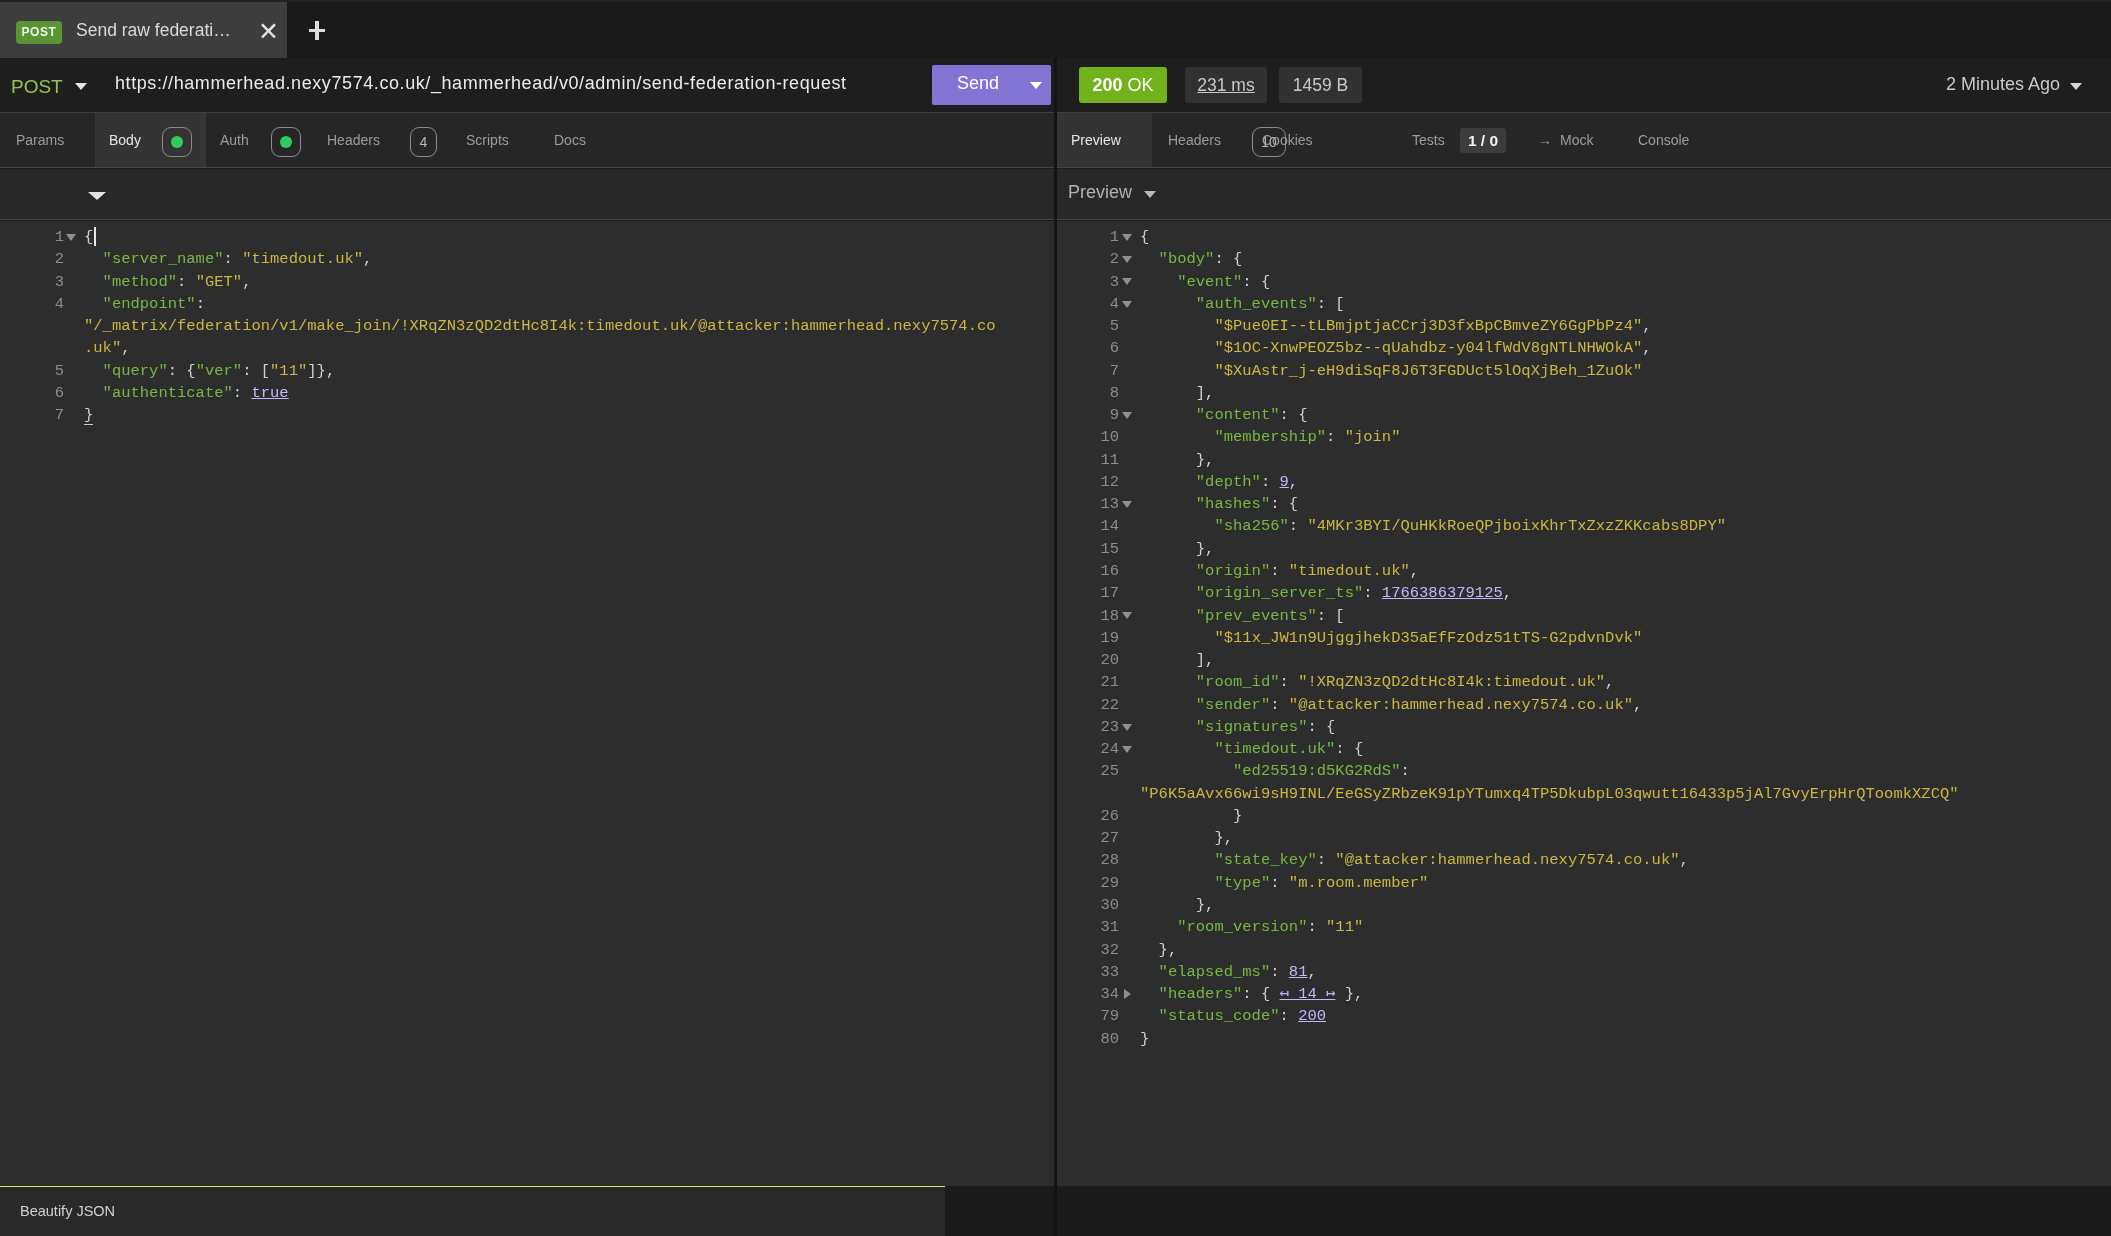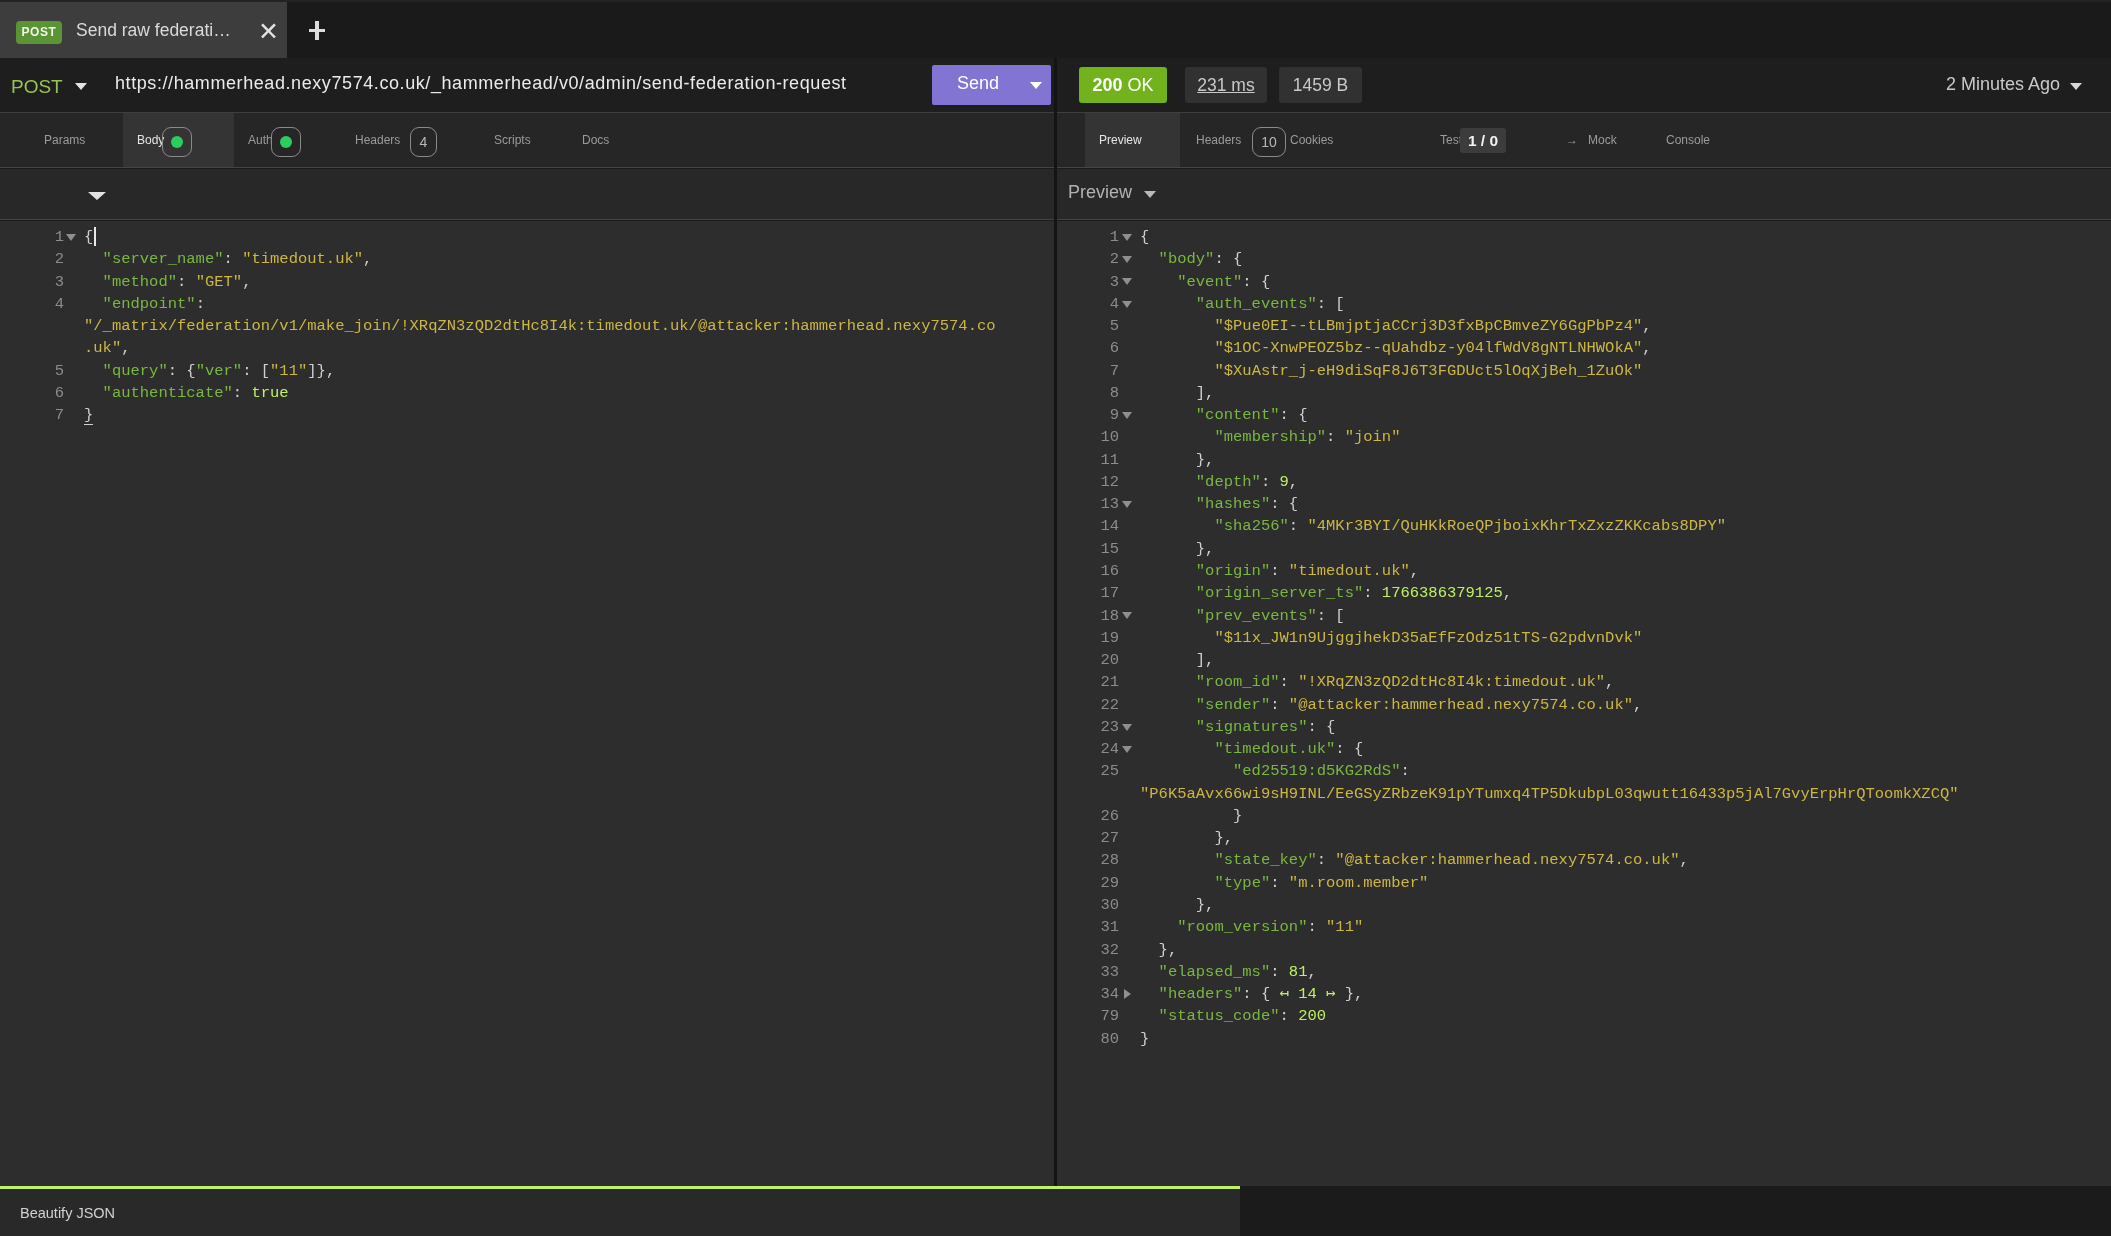"Params" .t { font-size: 12px -> 14px; margin-left: 28px -> none }
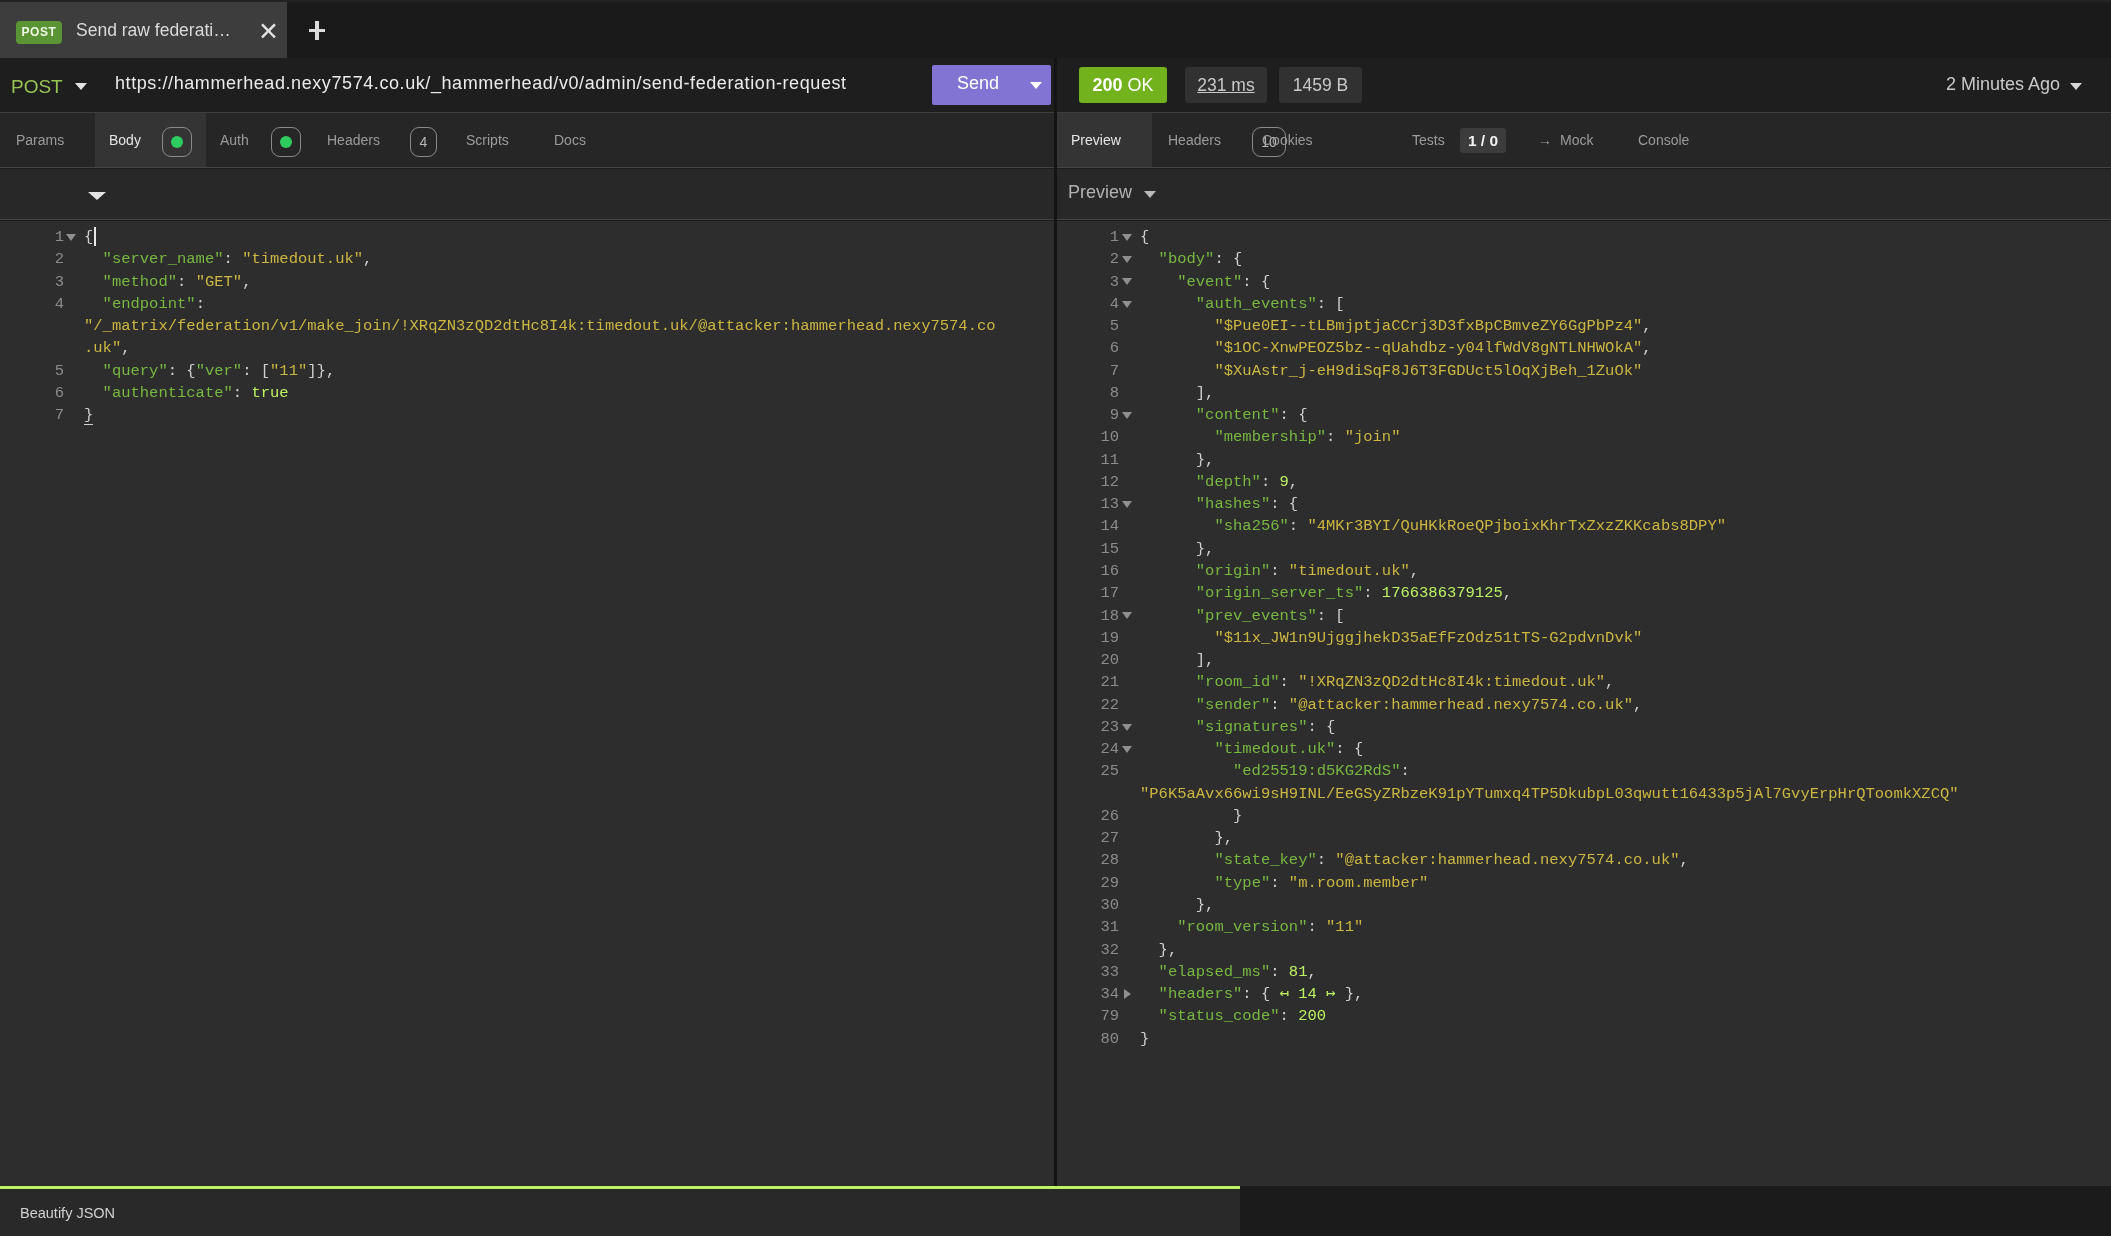"true" .n { color: #bef264 -> #c4b5fd; text-decoration: none -> underline }
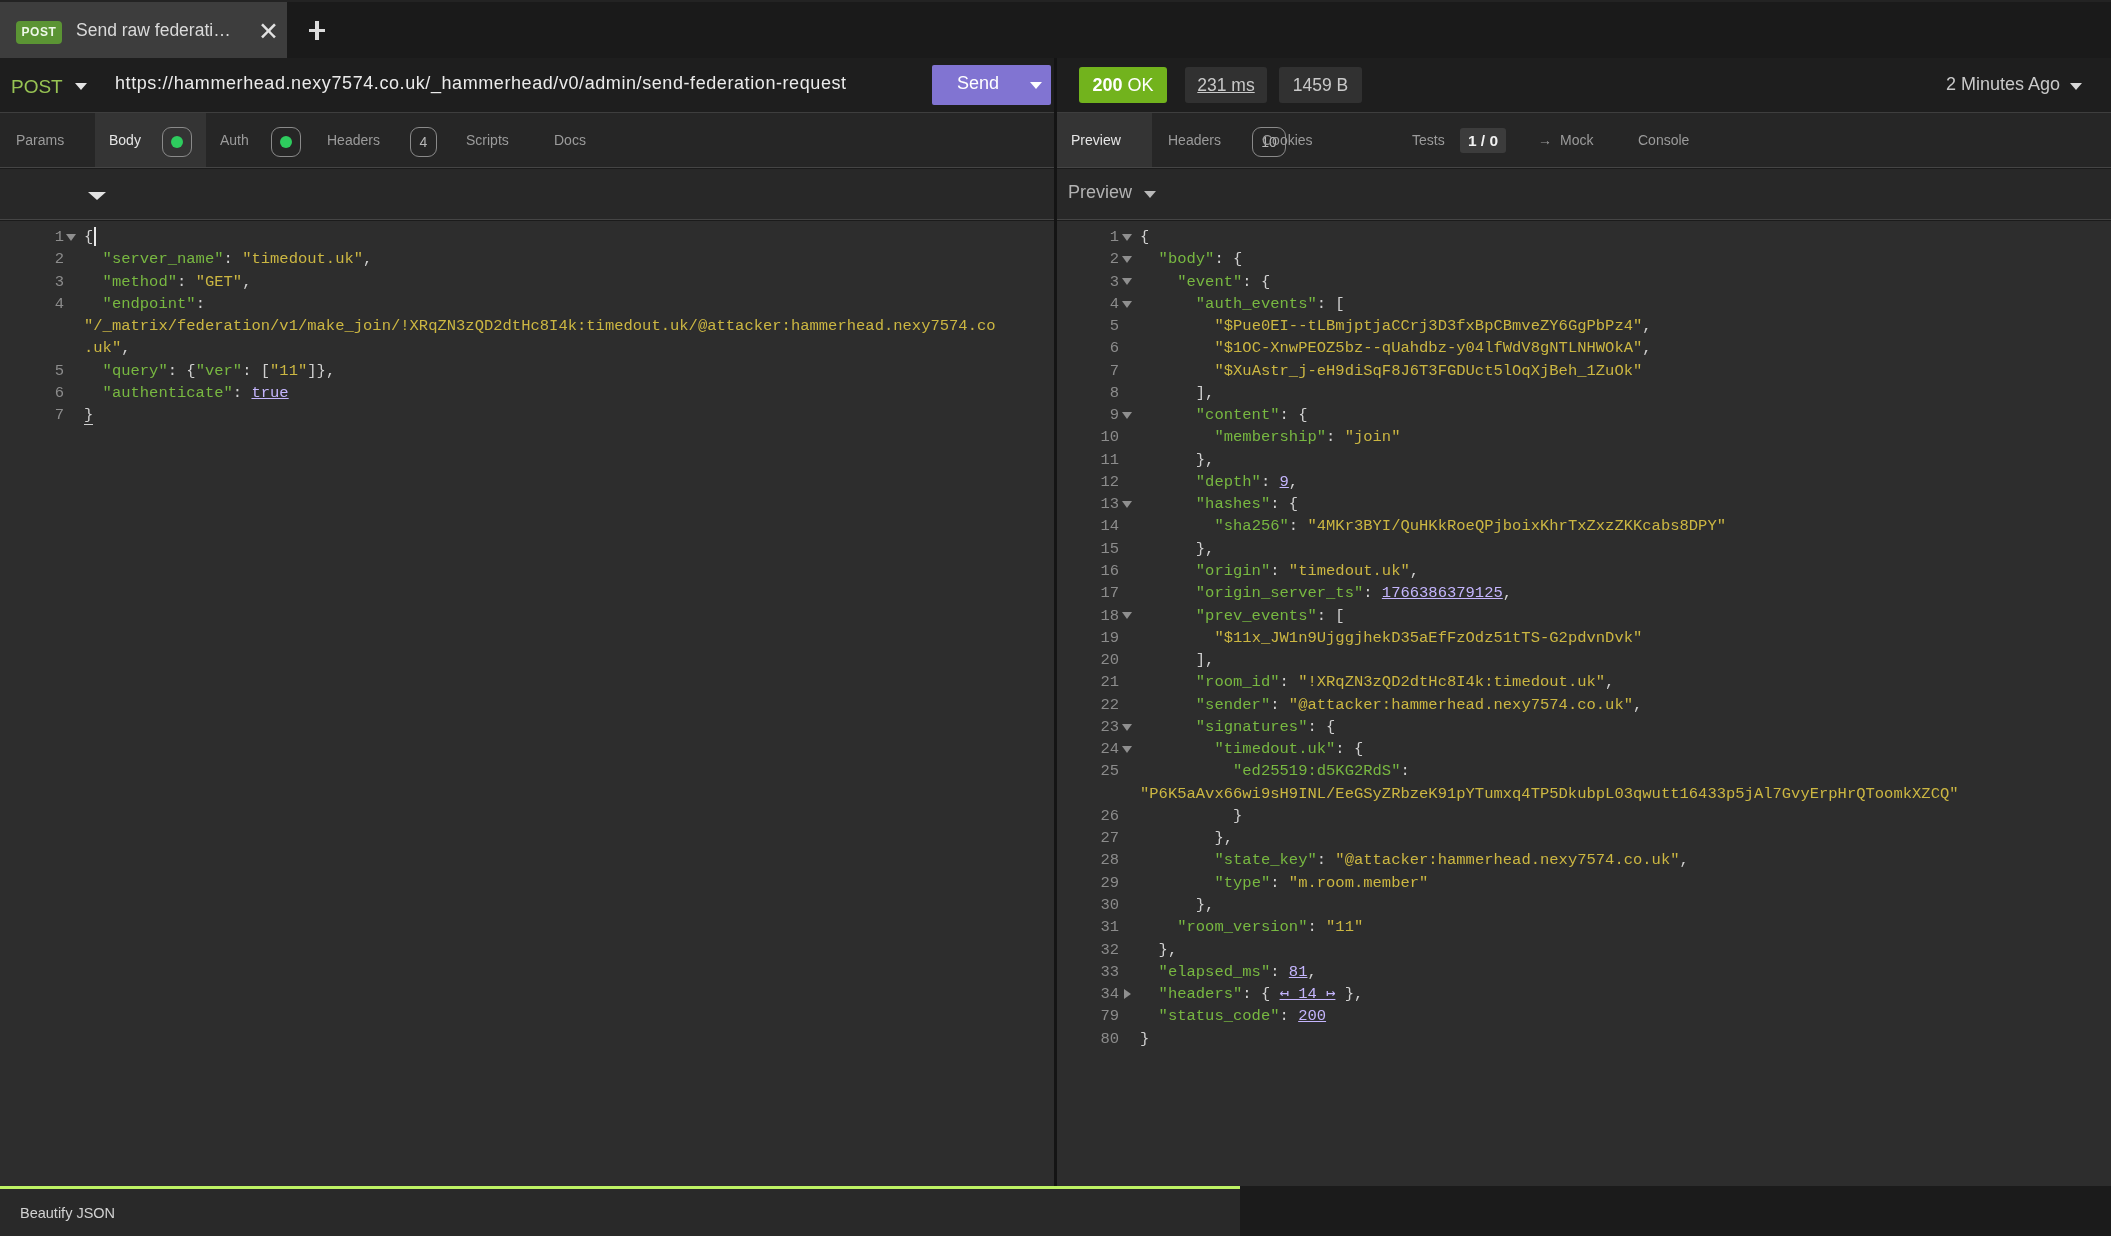"Beautify JSON" #botleft { border-top: 3px solid #bef264 -> 1px solid #bef264; width: 1240px -> 945px }
